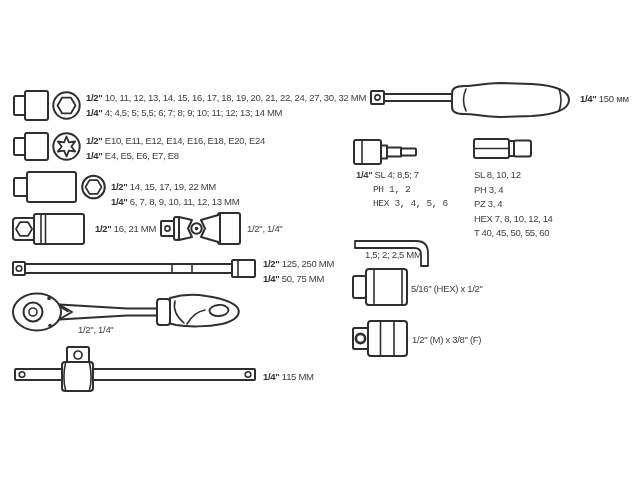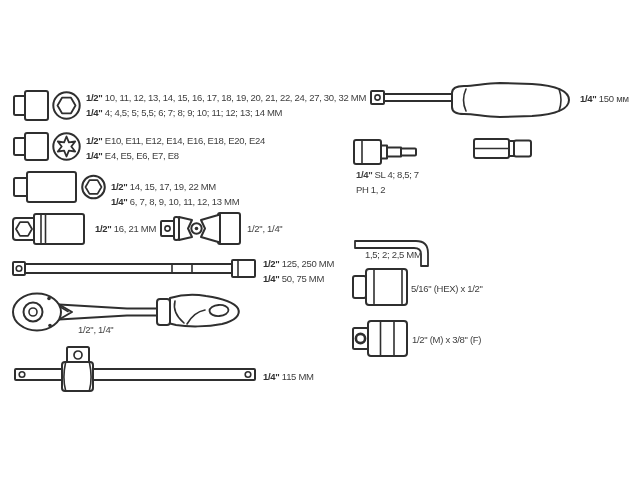"SL 8, 10, 12" div.bitcol { html: none -> <div> <div>SL 8, 10, 12</div> <div>PH 3, 4</div> <div>PZ 3, 4</div> <div>HEX 7, 8, 10, 12, 14</div> <div>T 40, 45, 50, 55, 60</div> </div> }
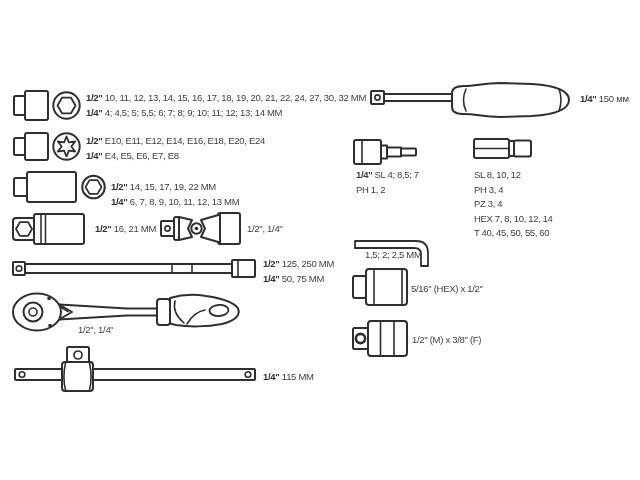"PH 1, 2" .bitcol .indent { font-family: none -> Liberation Mono, monospace; margin-left: none -> 17px }
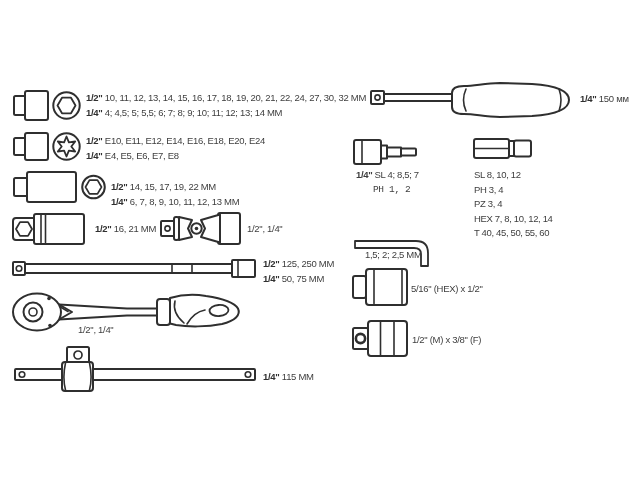"HEX 3, 4, 5, 6" div.indent { html: none -> <div>HEX 3, 4, 5, 6</div> }
